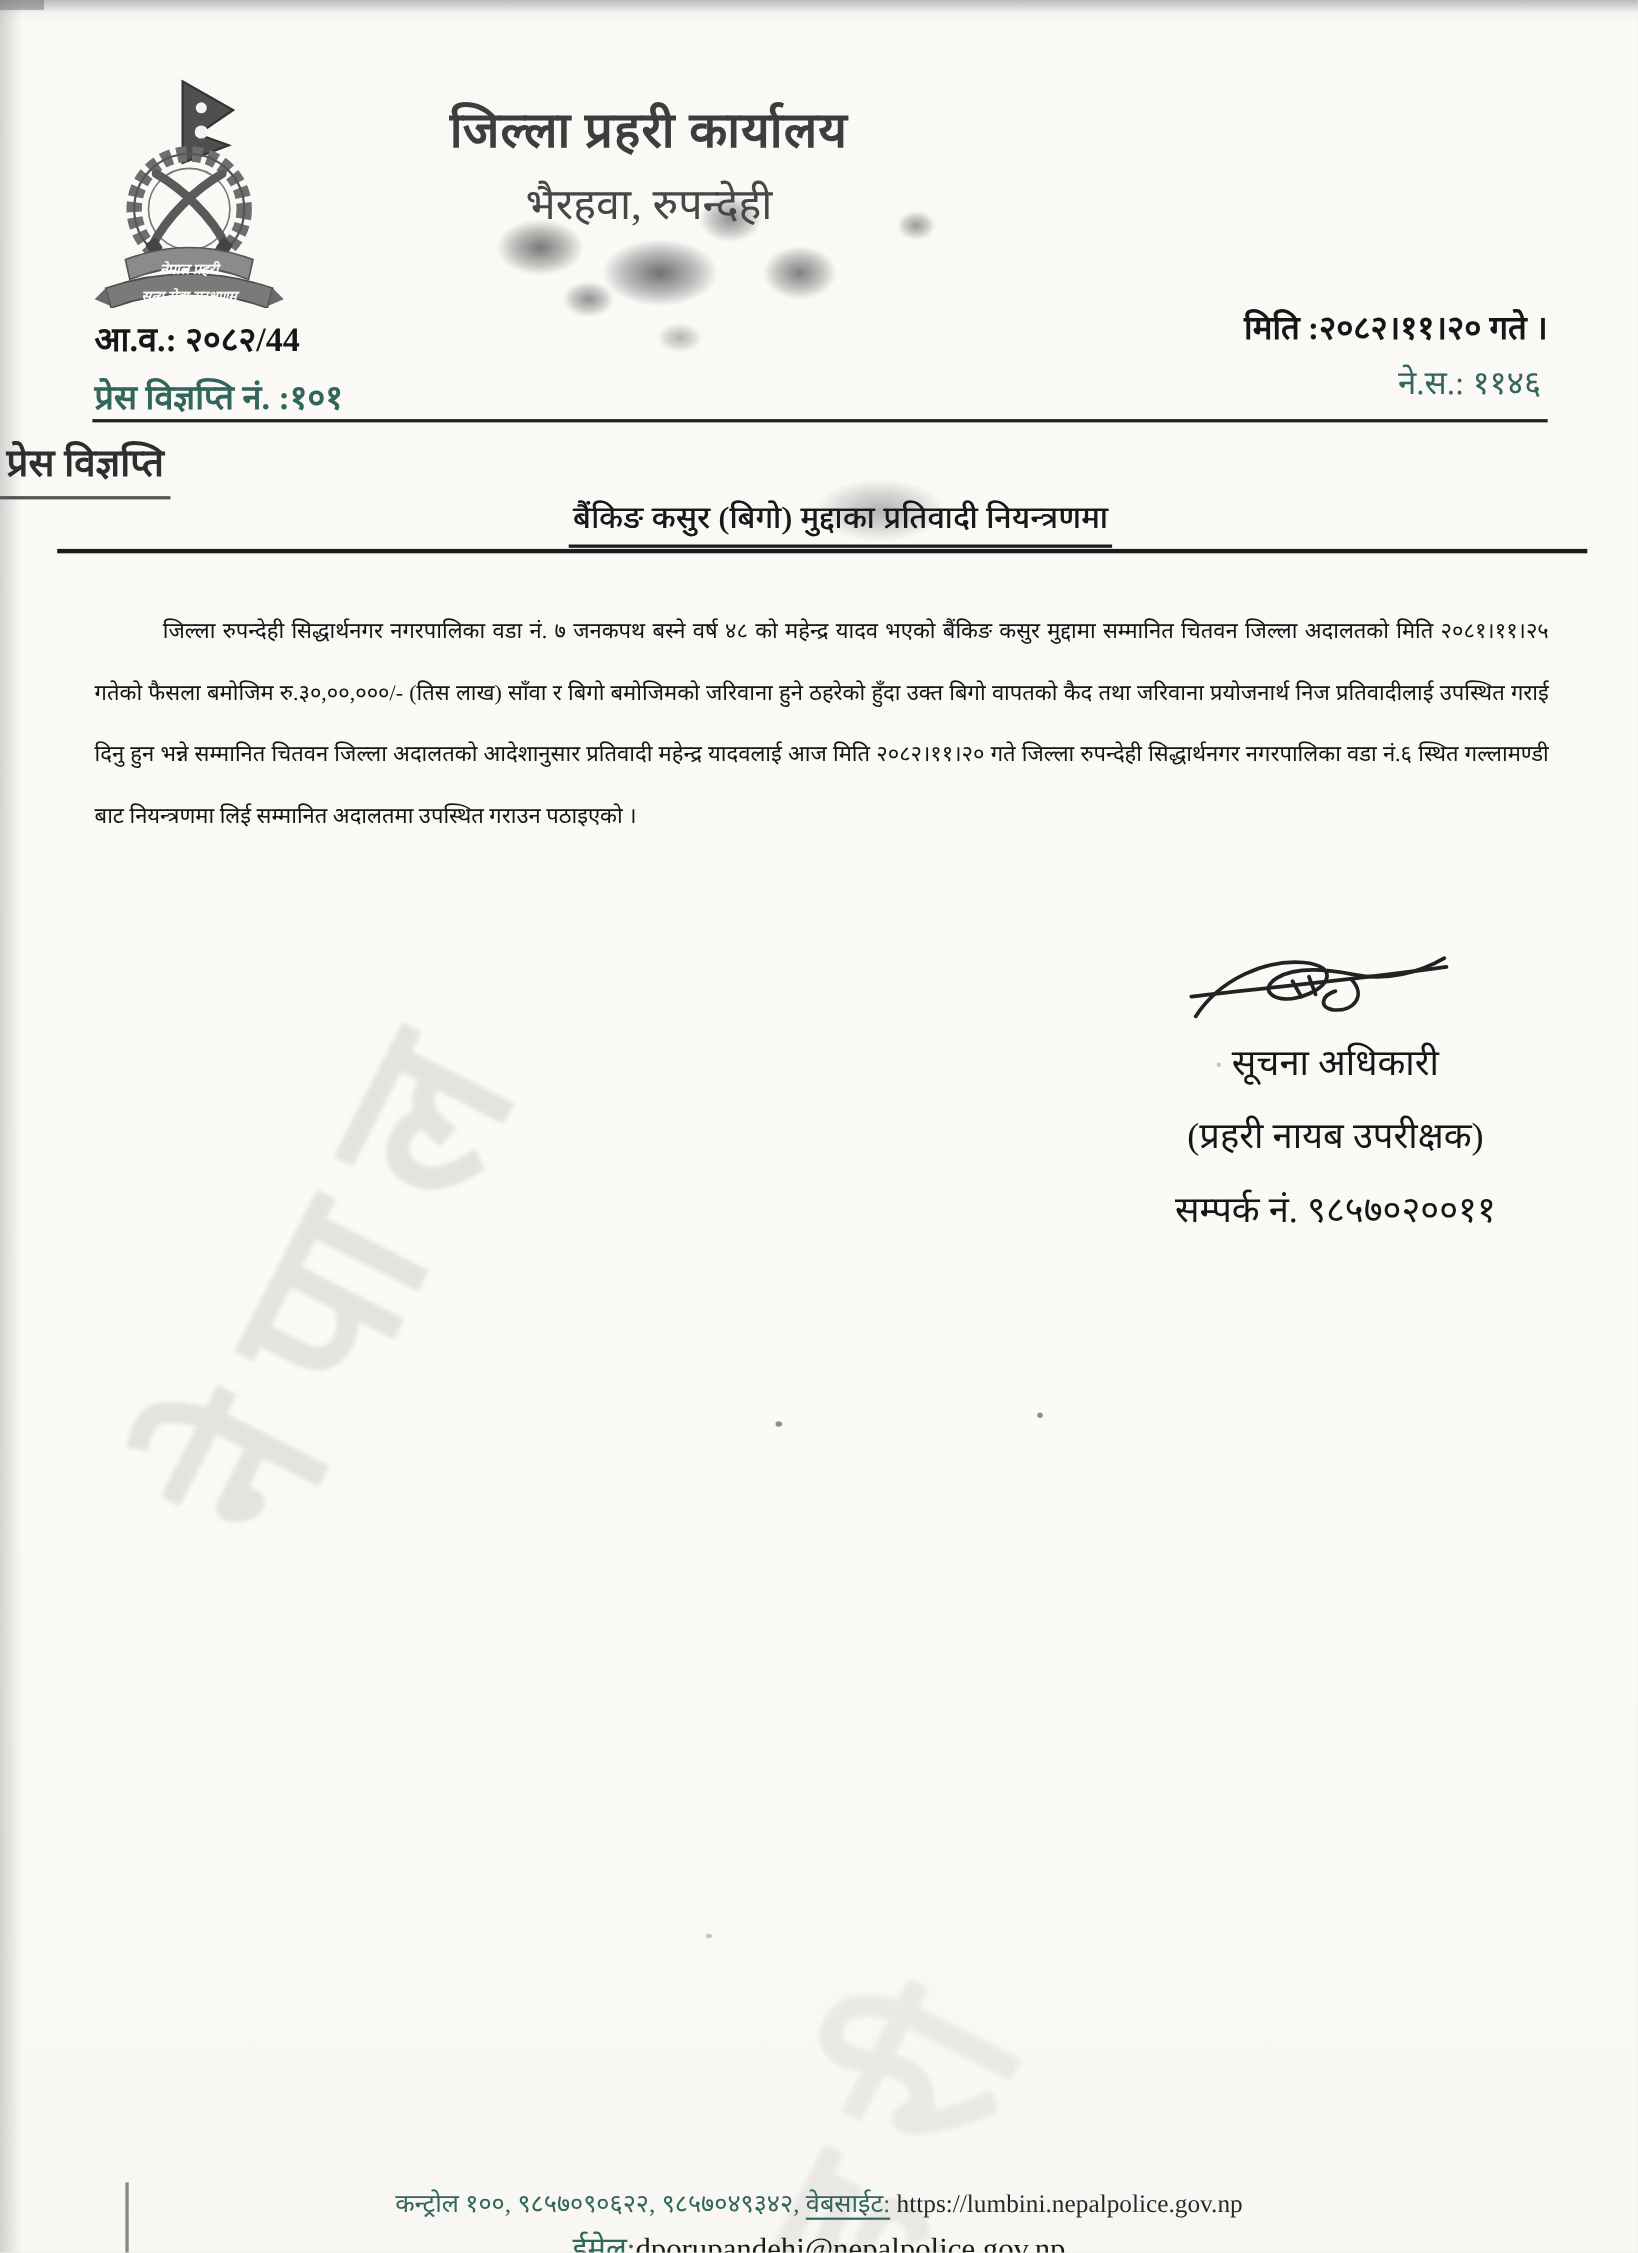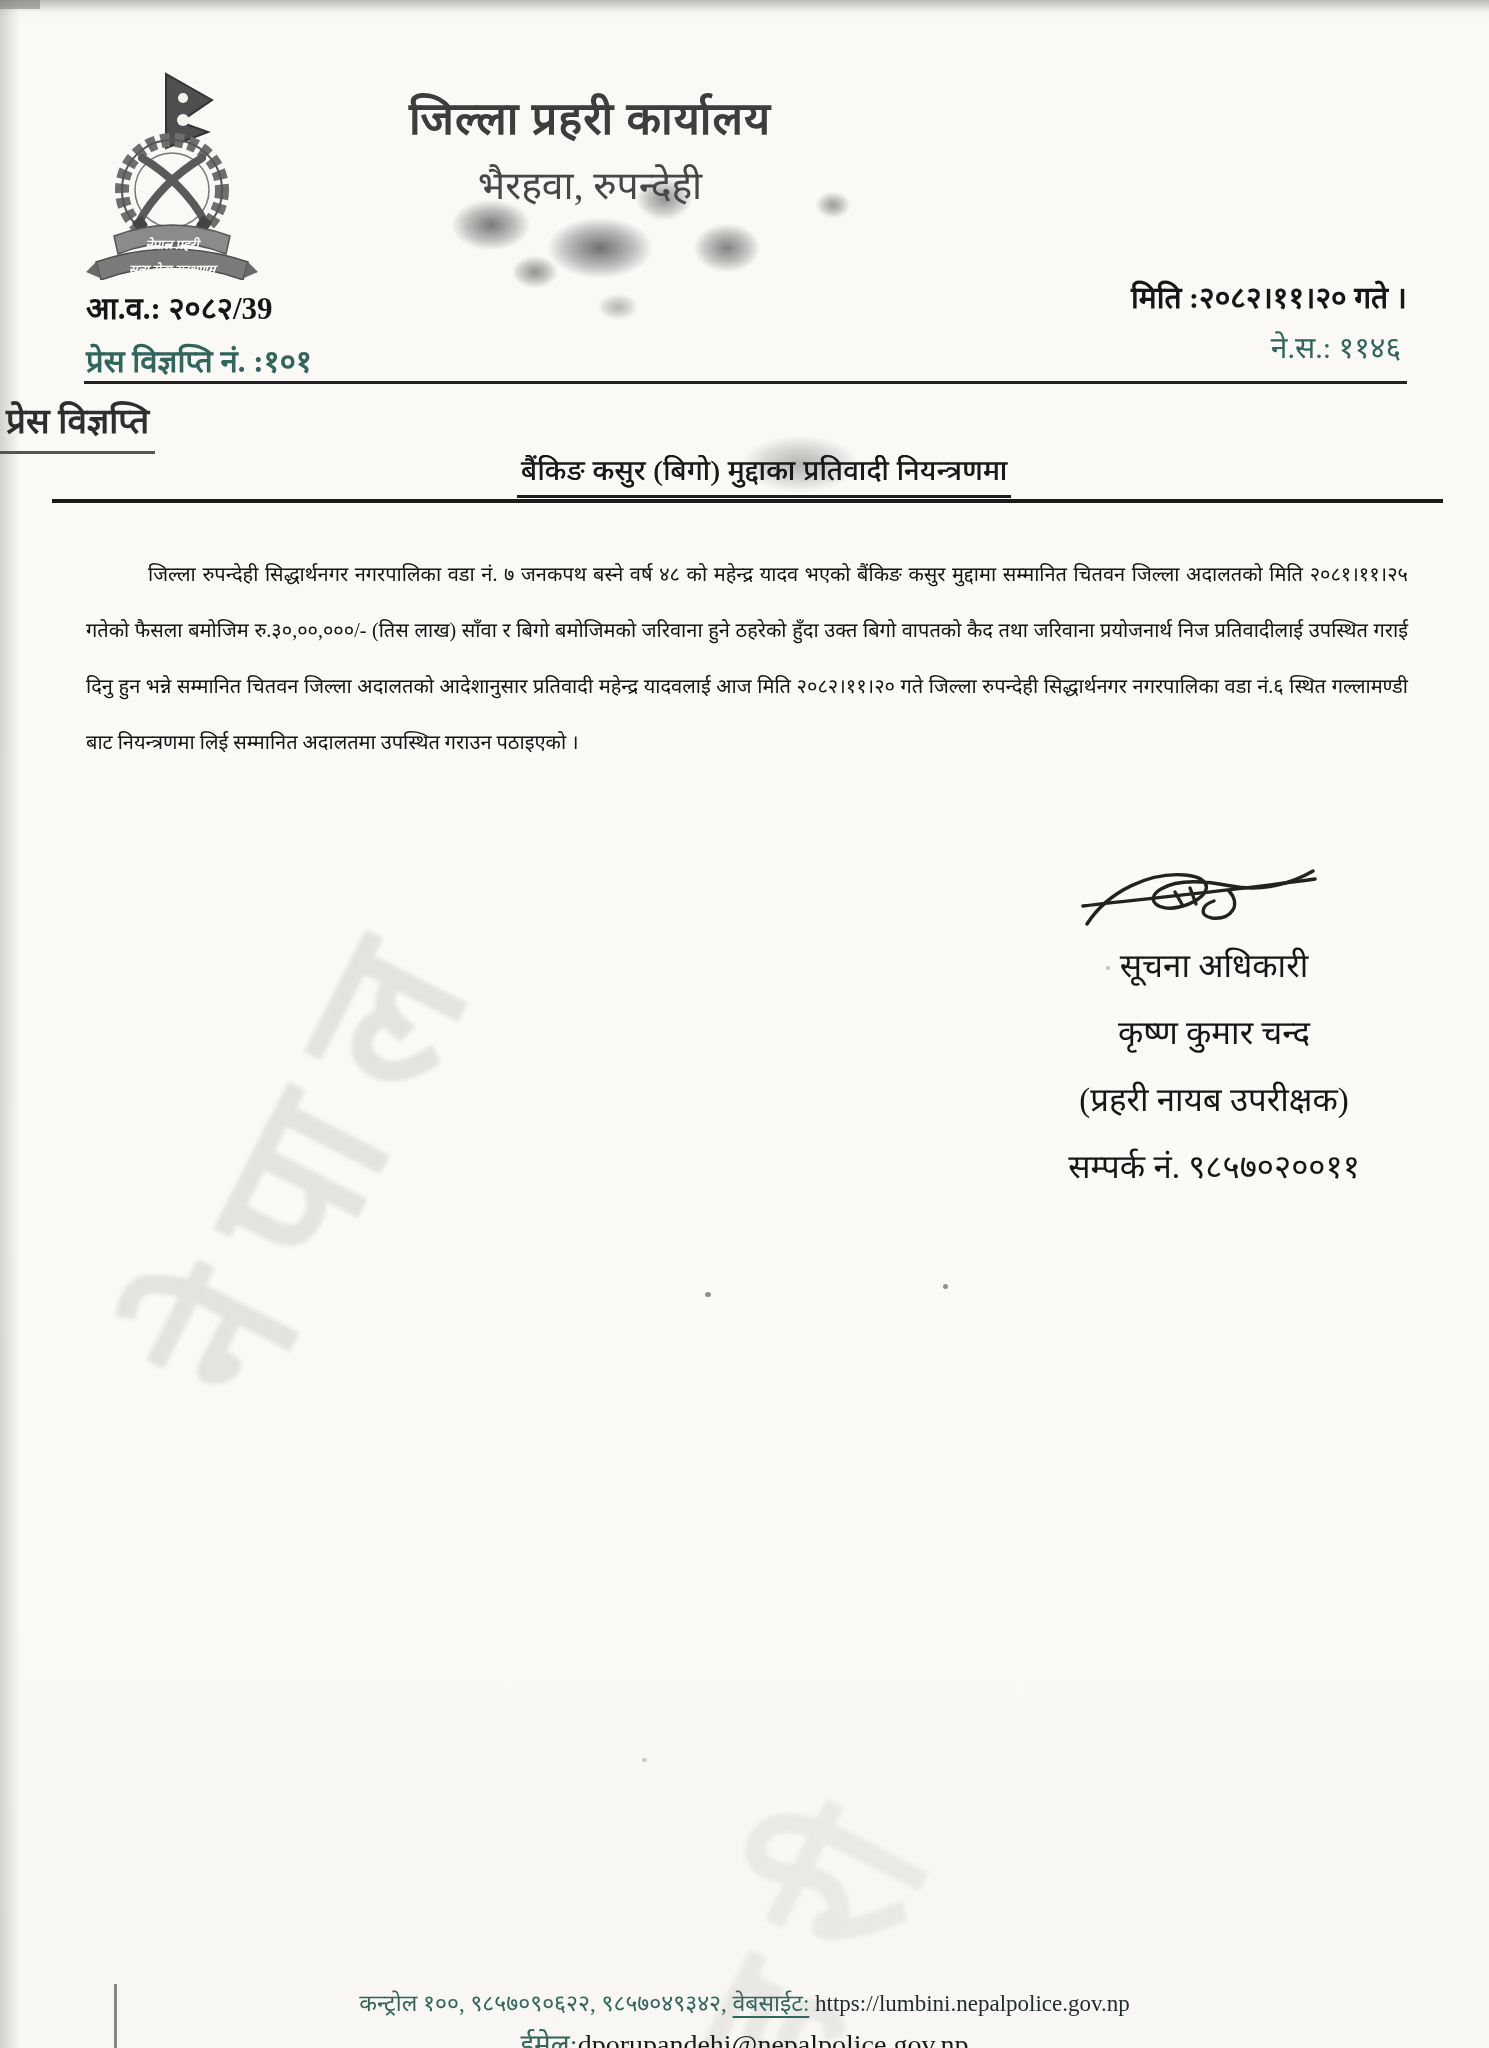"आ.व.: २०८२/39" div.fy { text: २०८२/39 -> २०८२/44 }
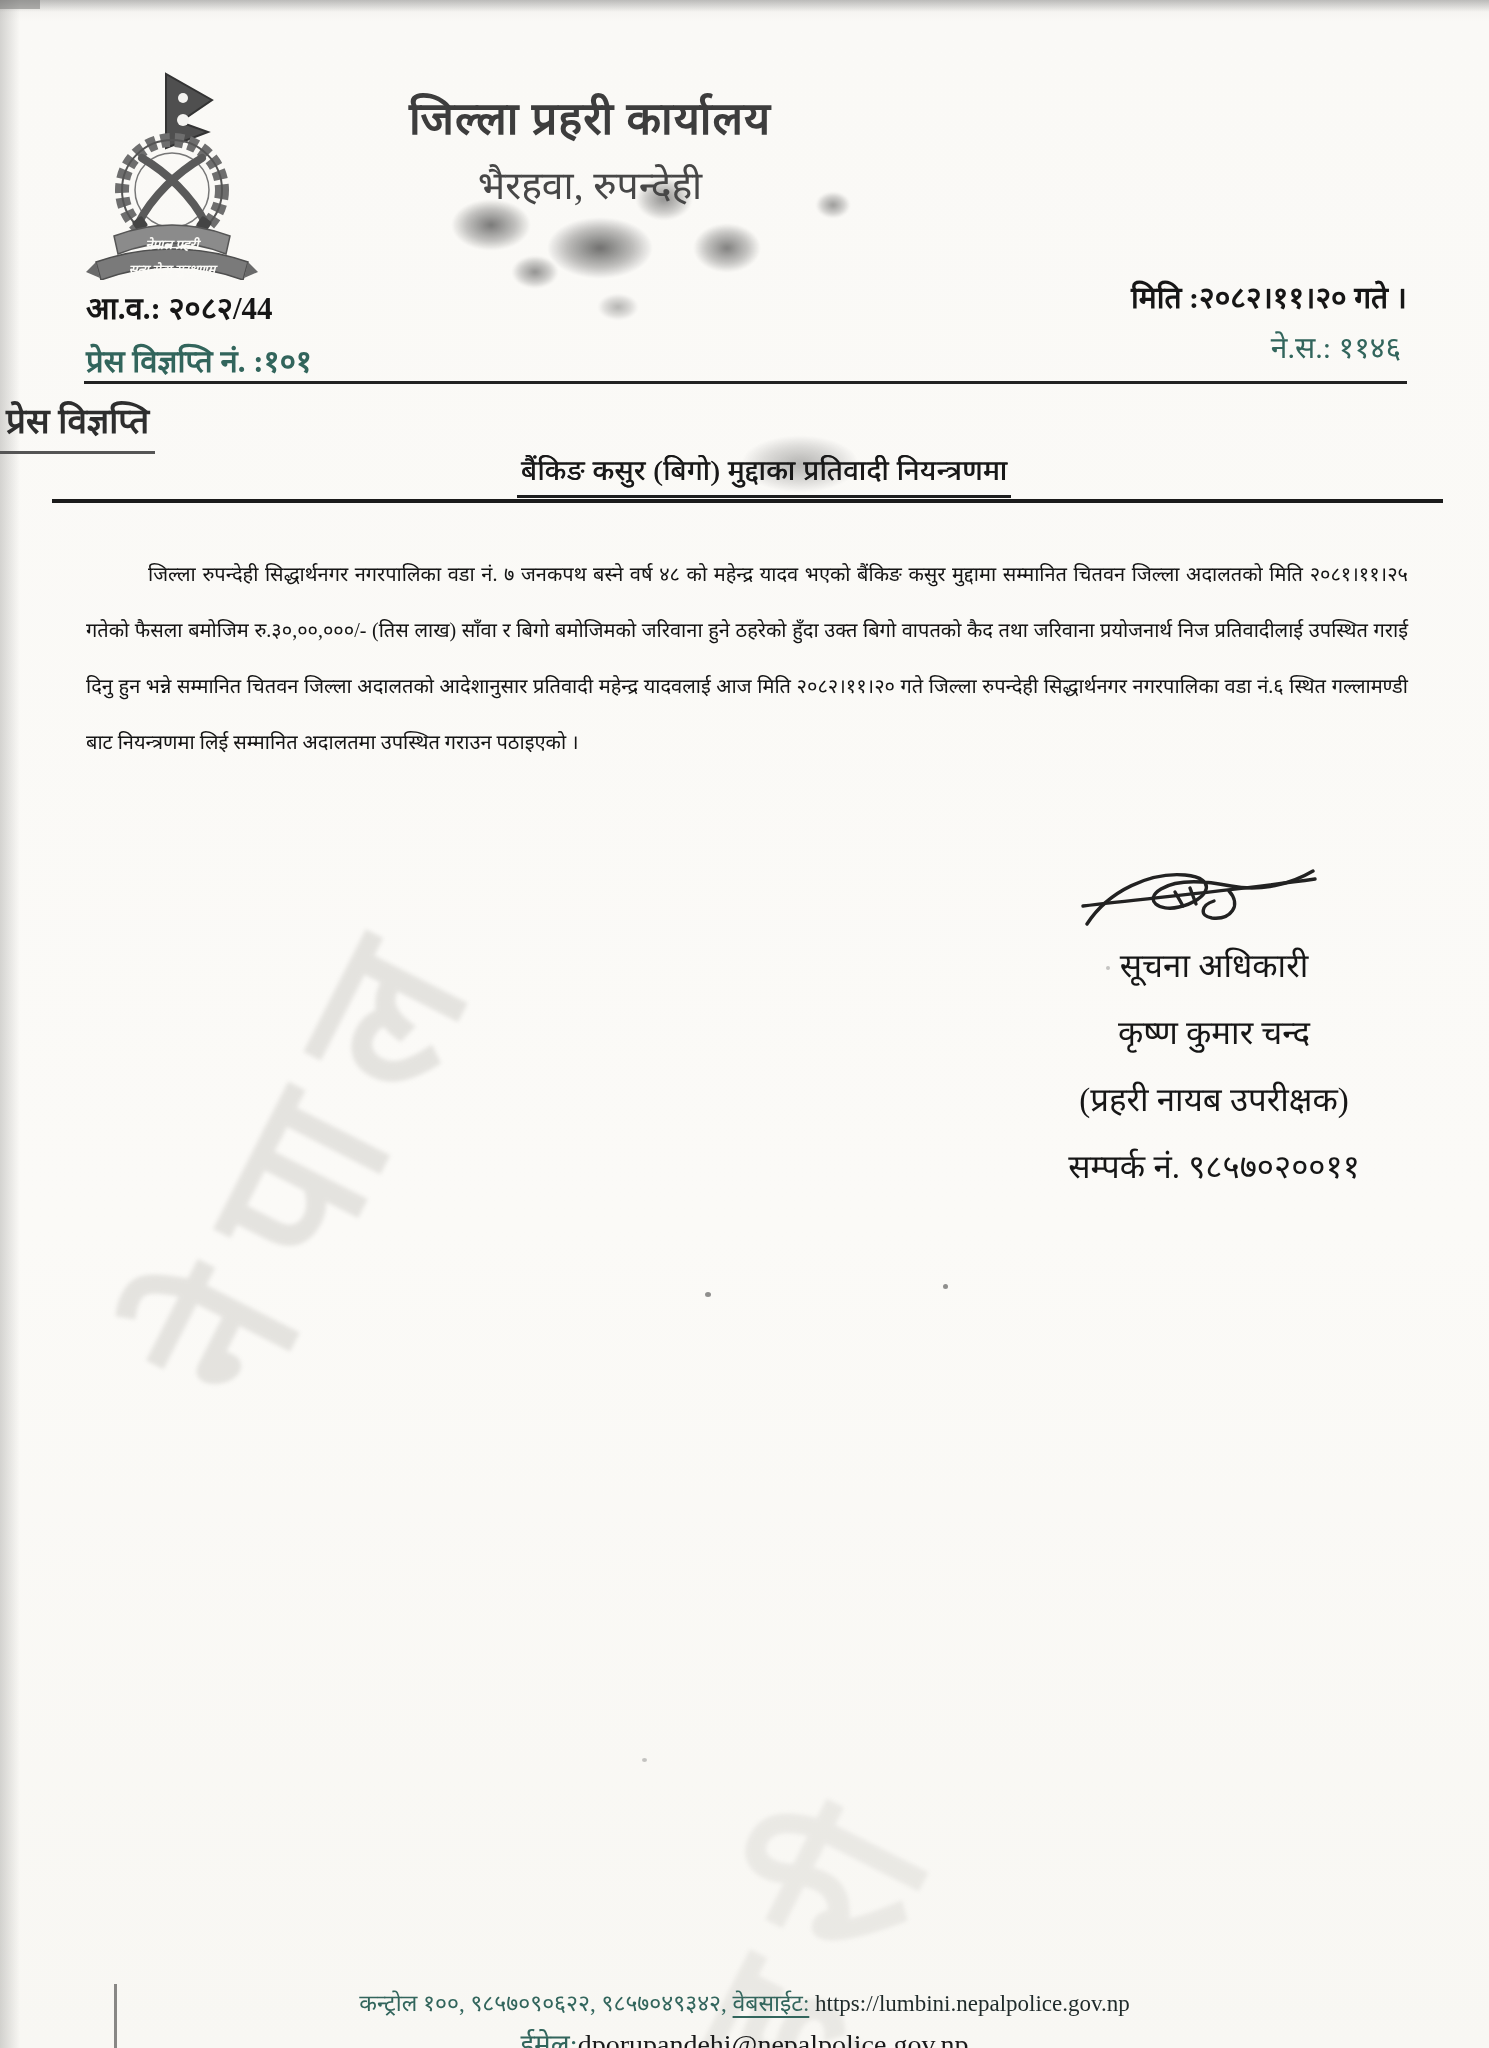"कृष्ण कुमार चन्द" div { html: <div>कृष्ण कुमार चन्द</div> -> none }
